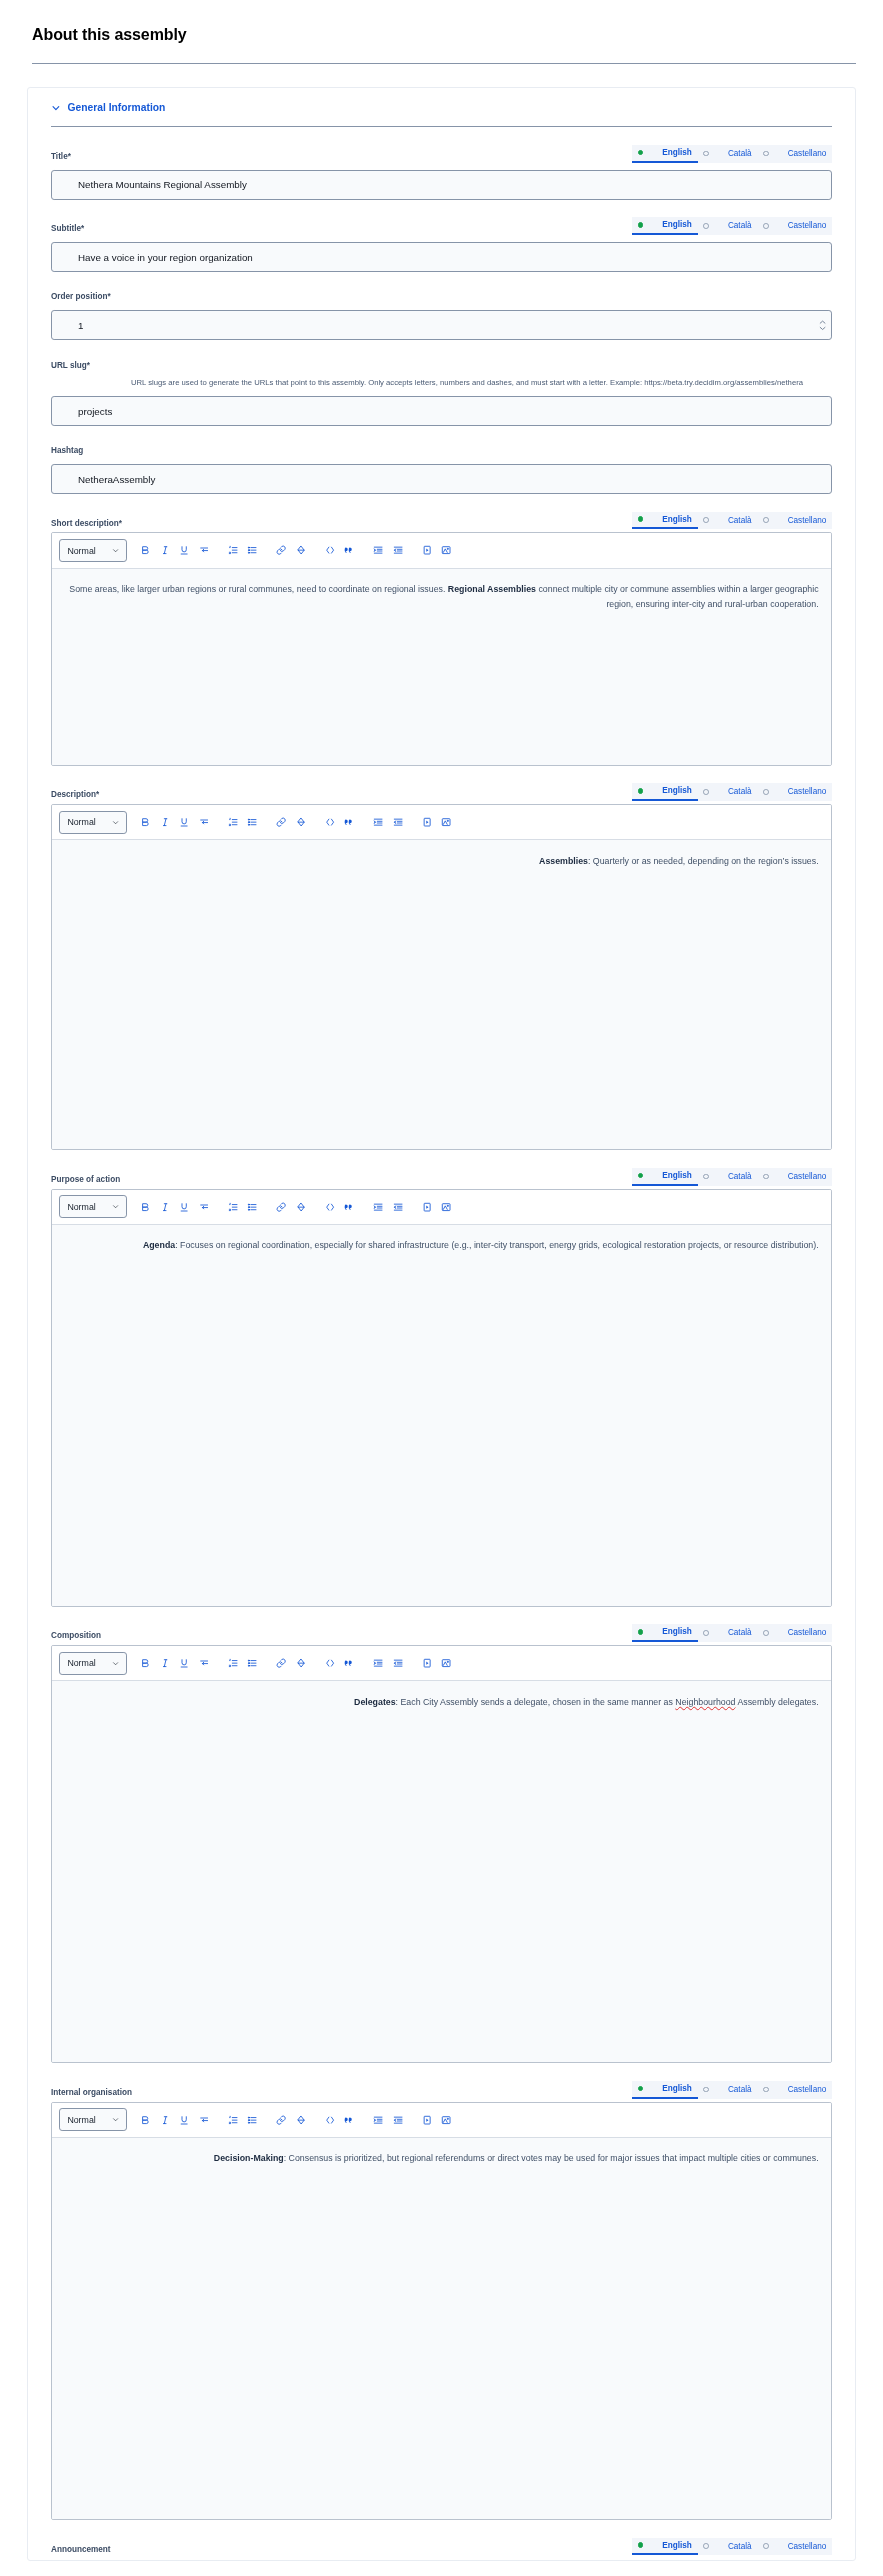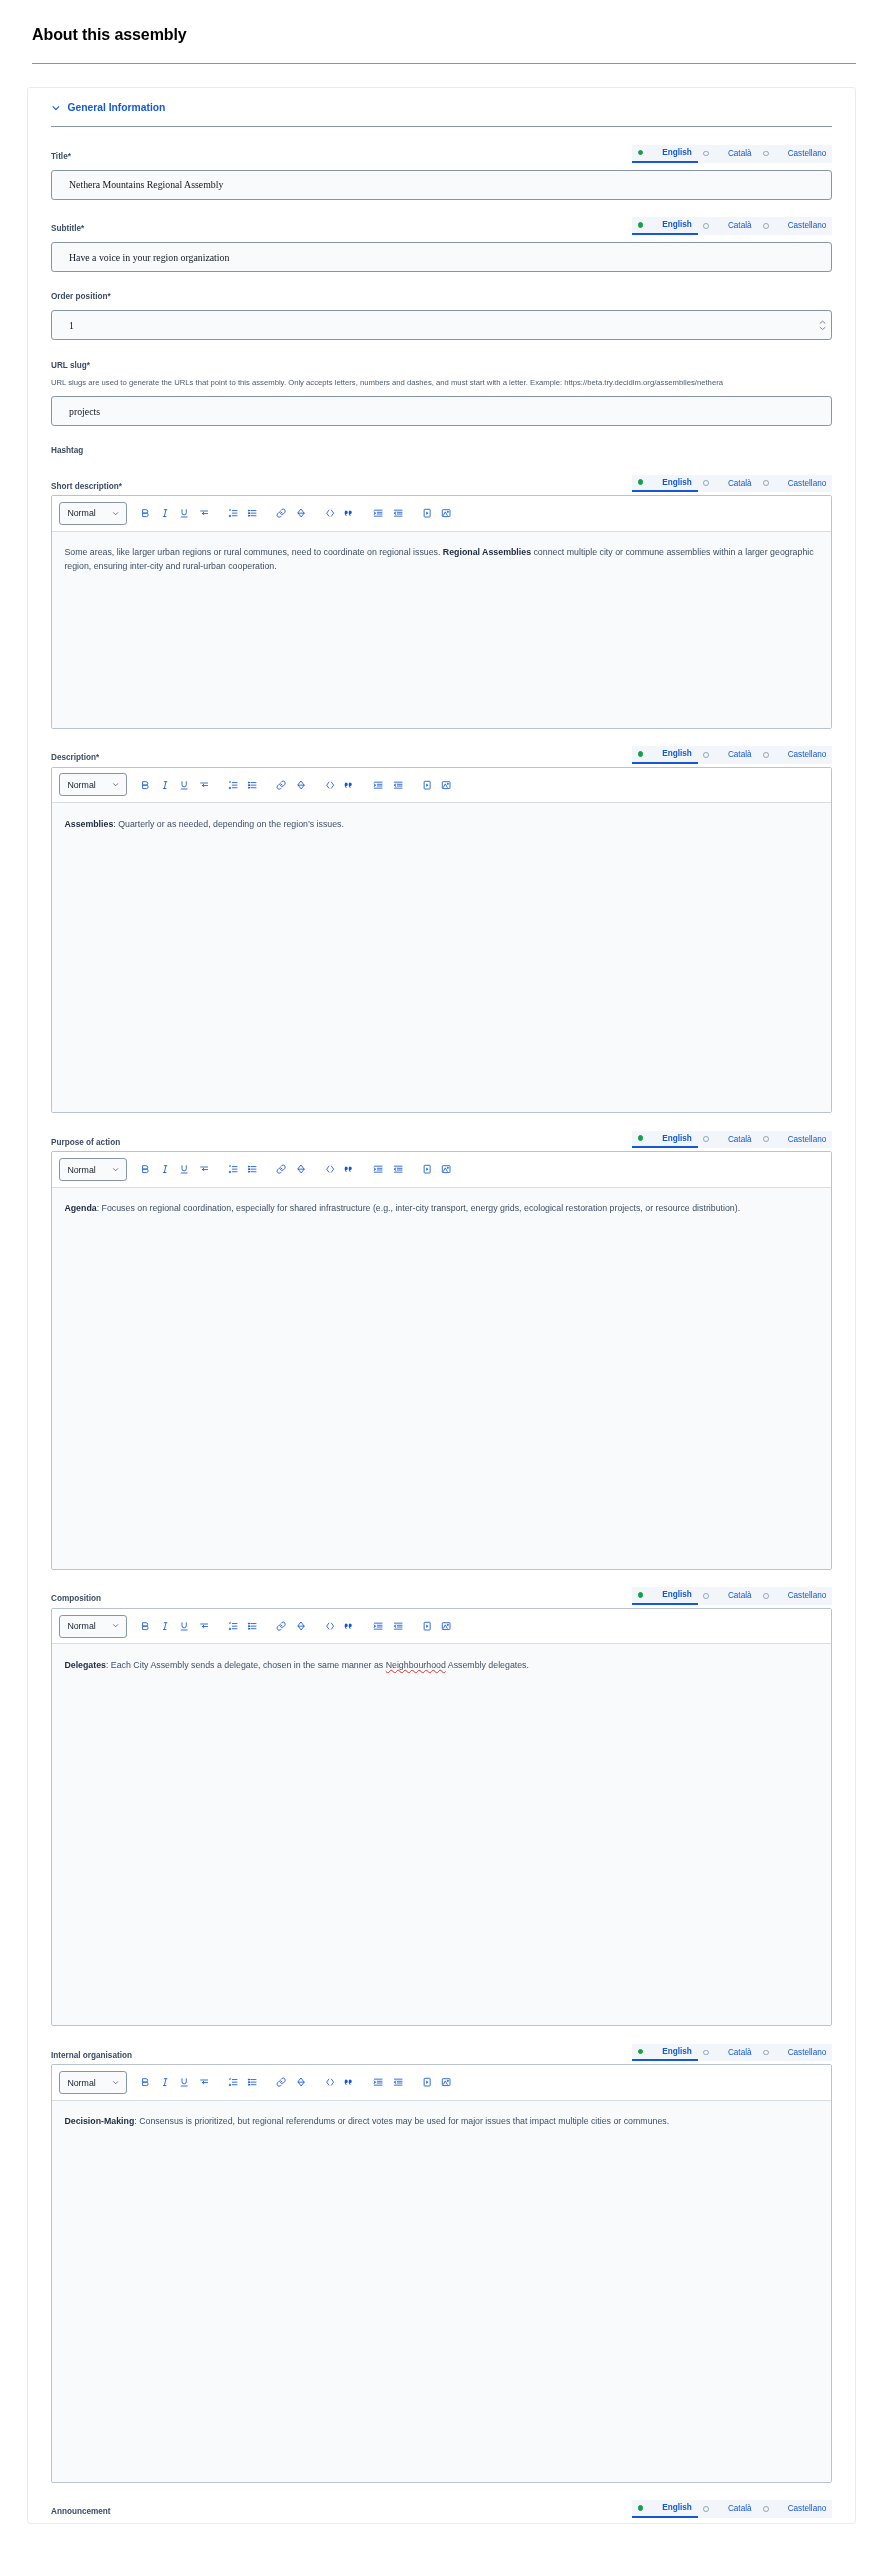"Title*" .field { text-align: none -> right }
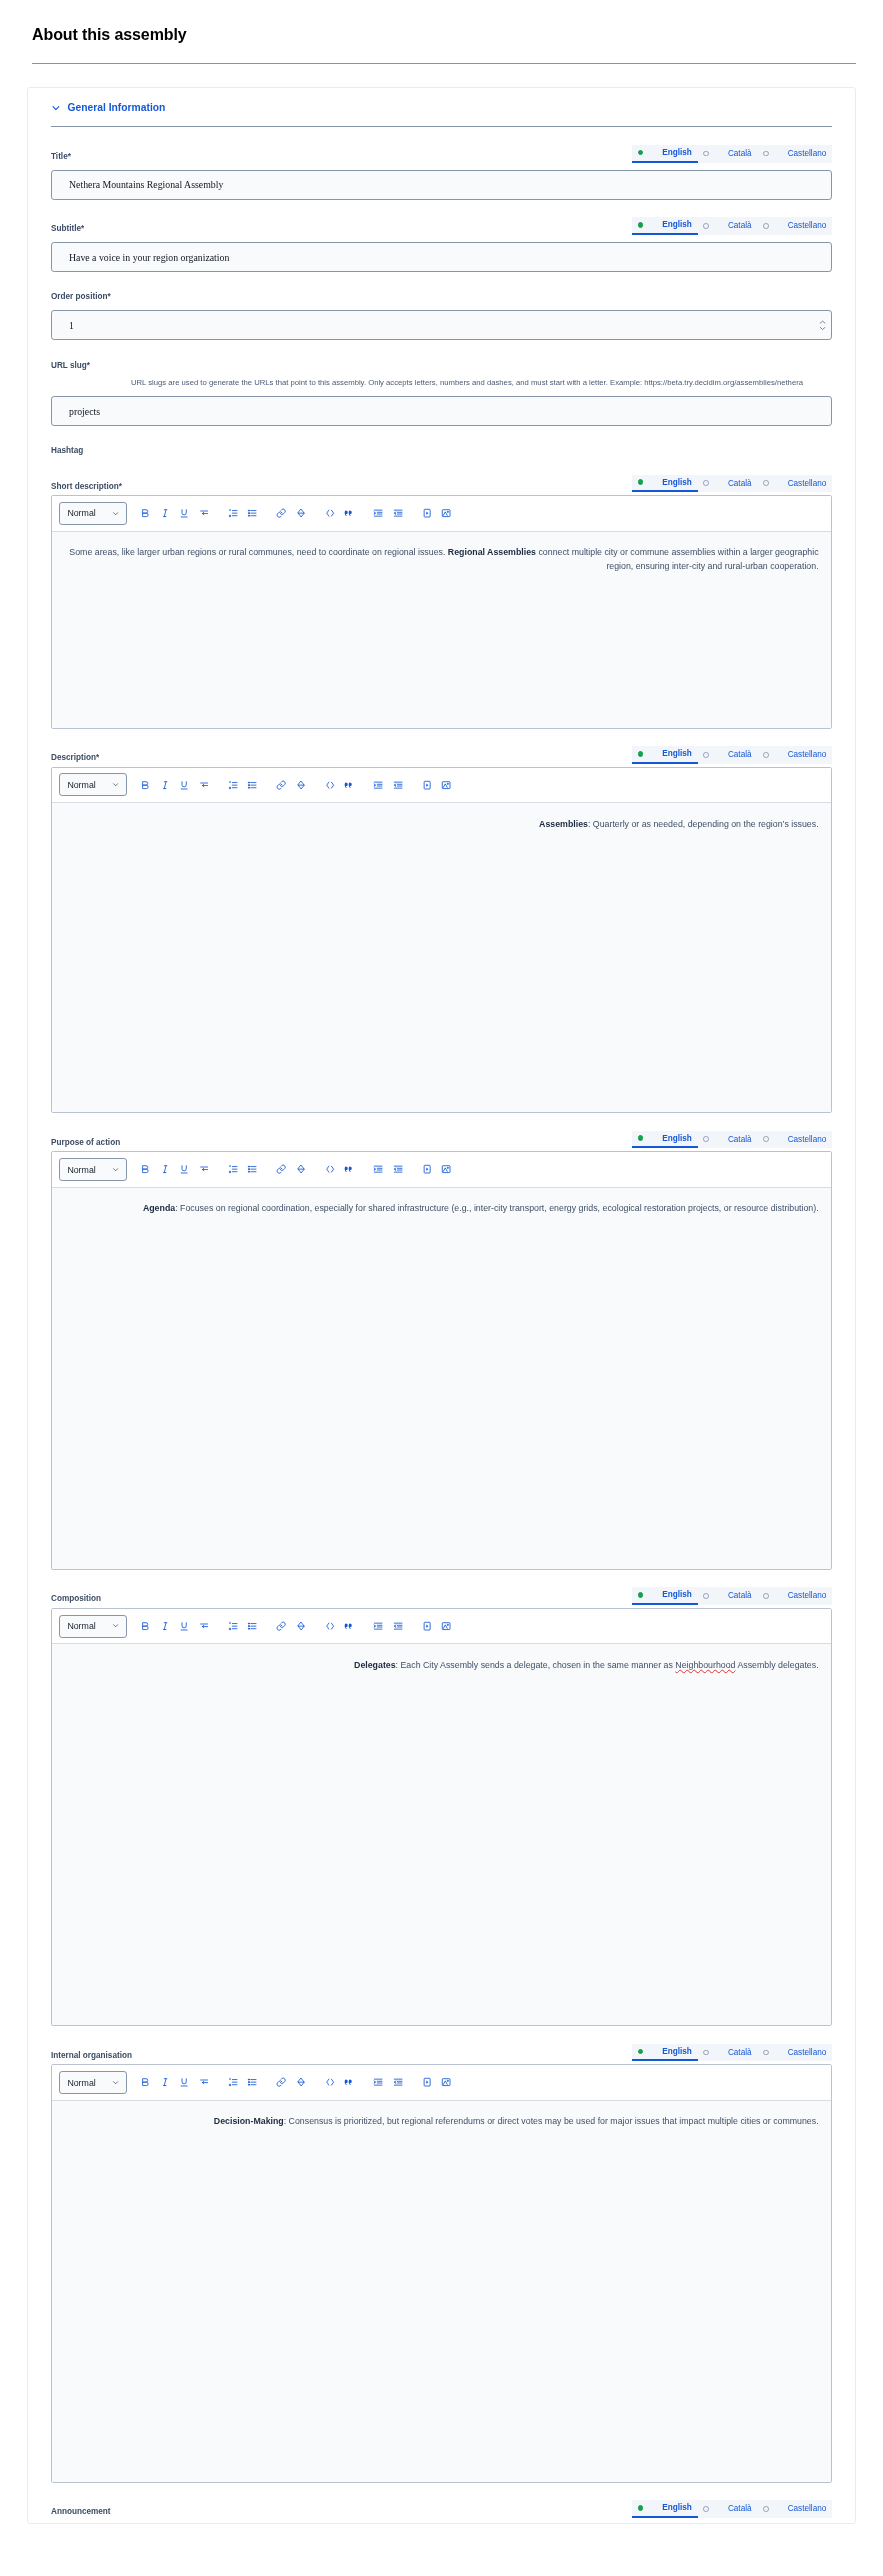"Nethera Mountains Regional Assembly" .input { font-family: Liberation Serif, serif -> Liberation Sans, sans-serif; padding: 0 17px -> 0 26px }
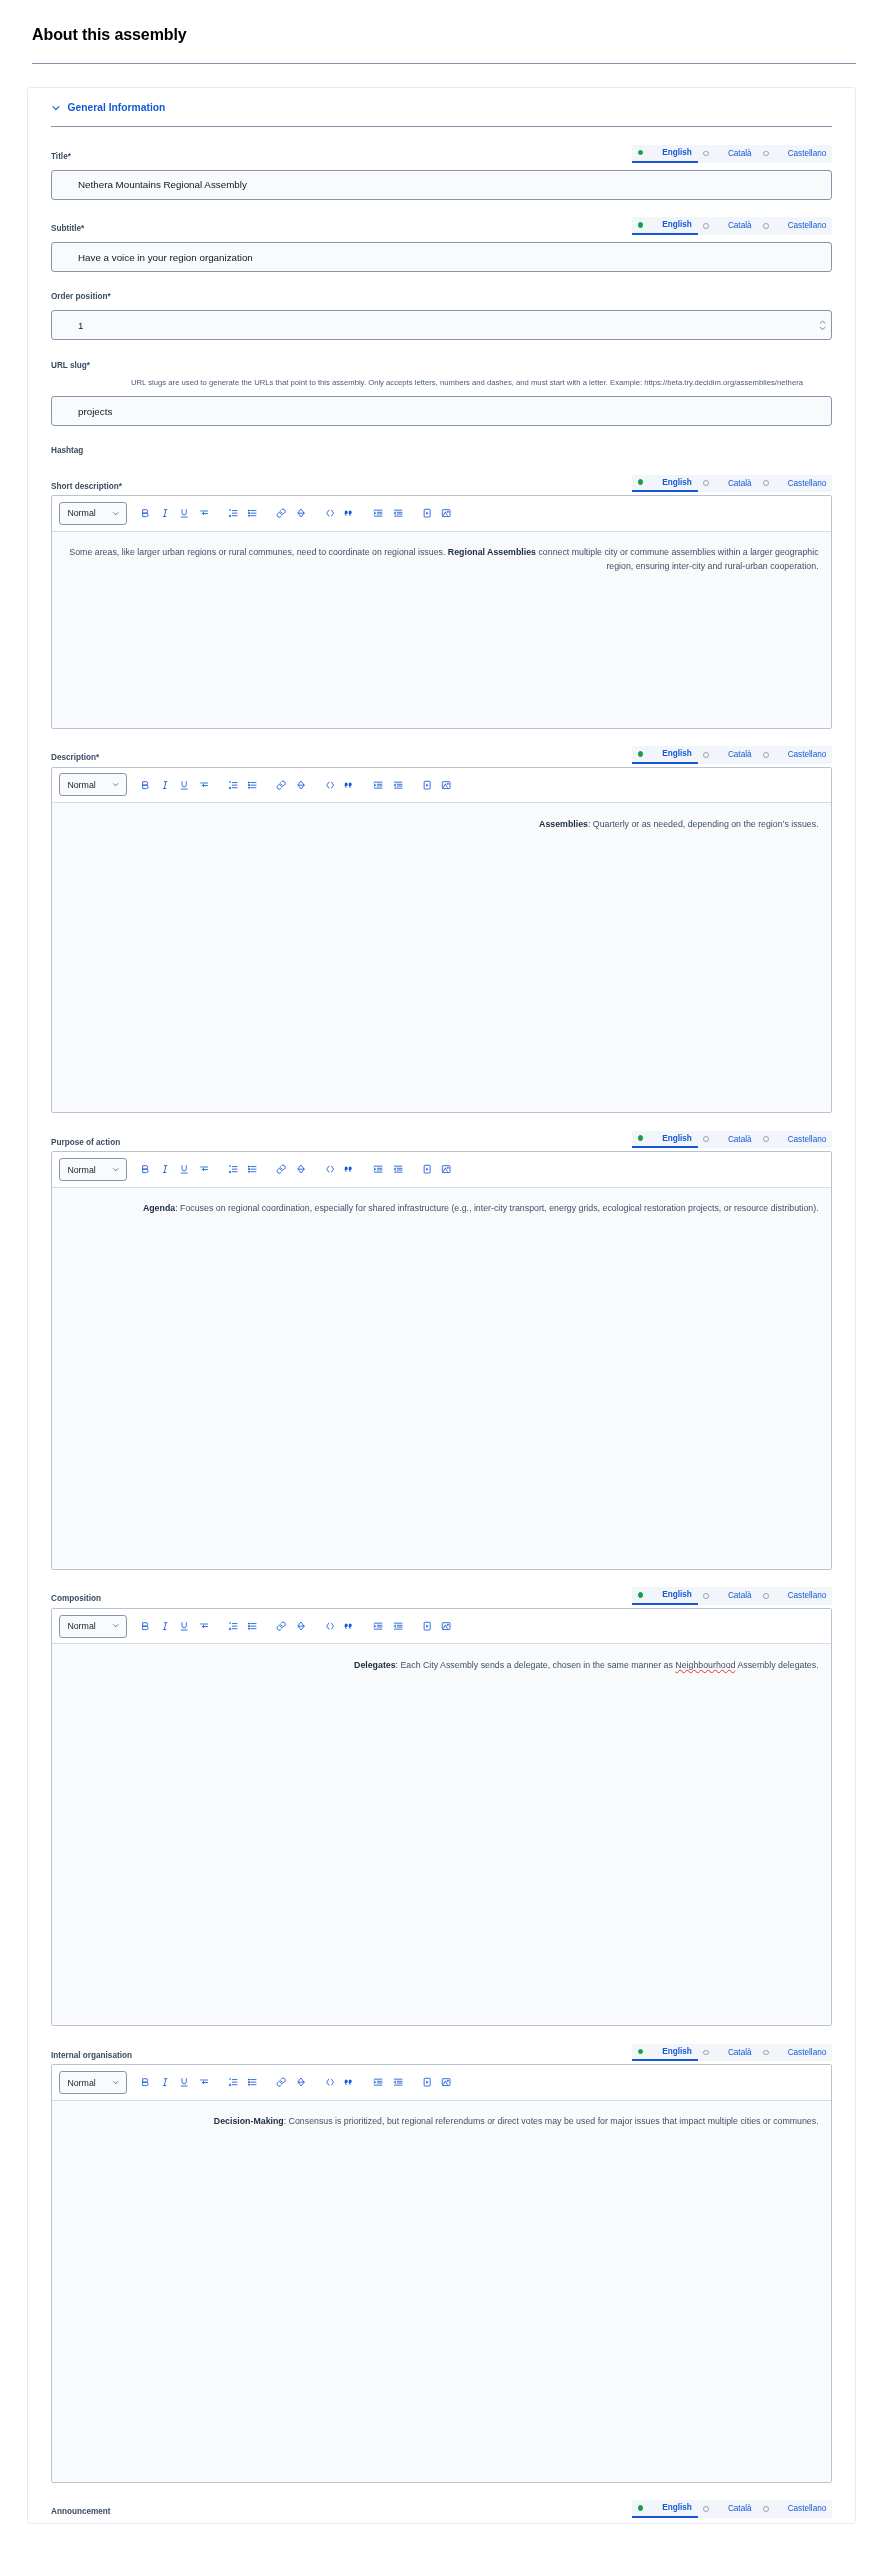"NetheraAssembly" div.input { html: none -> <div>NetheraAssembly</div> }
